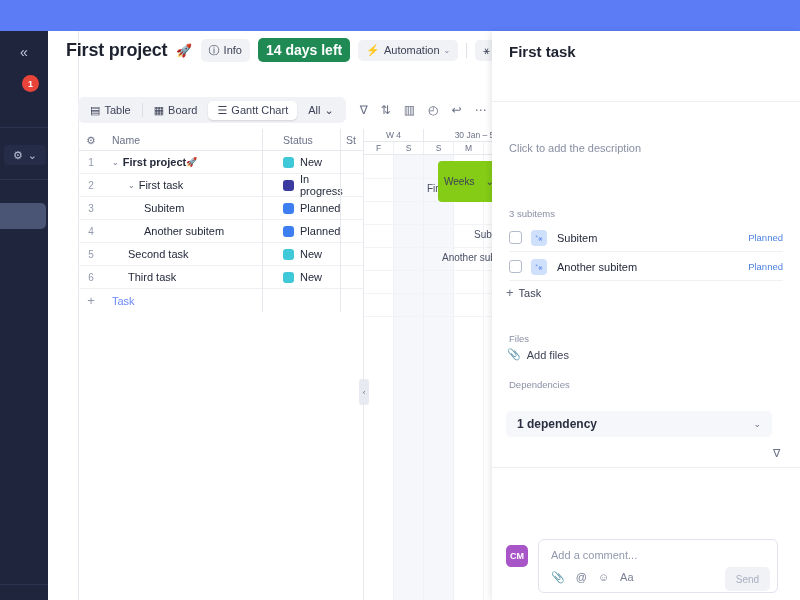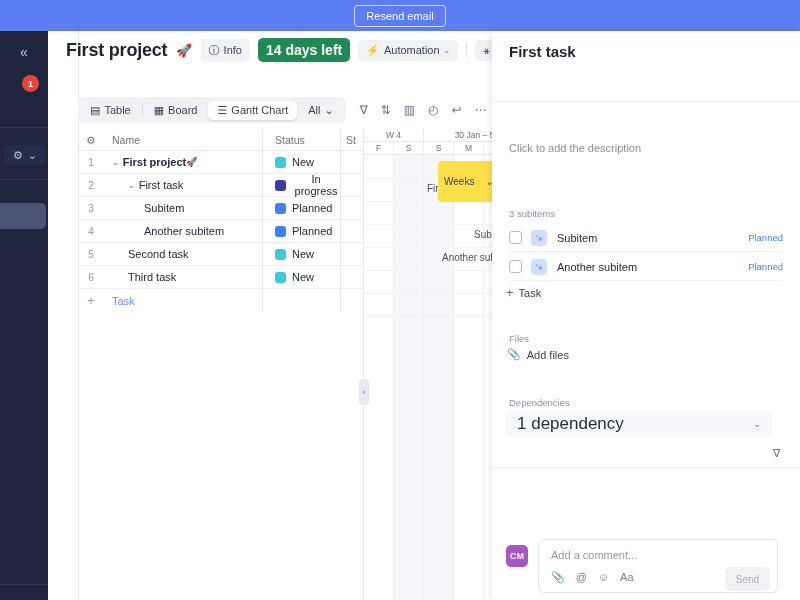"Resend email" div.banner-btn { html: <div>Resend email</div> -> none }
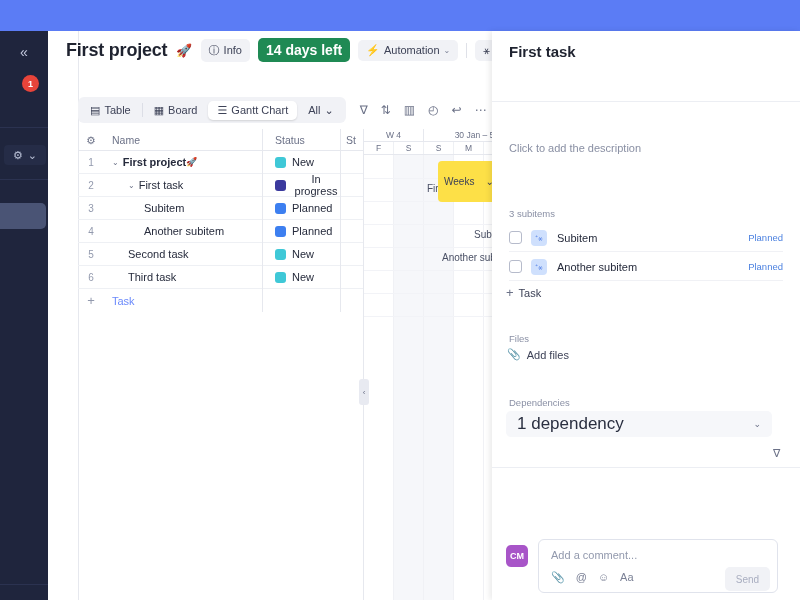"Status" .c-status { padding-left: 12px -> 20px; text-align: center -> none }
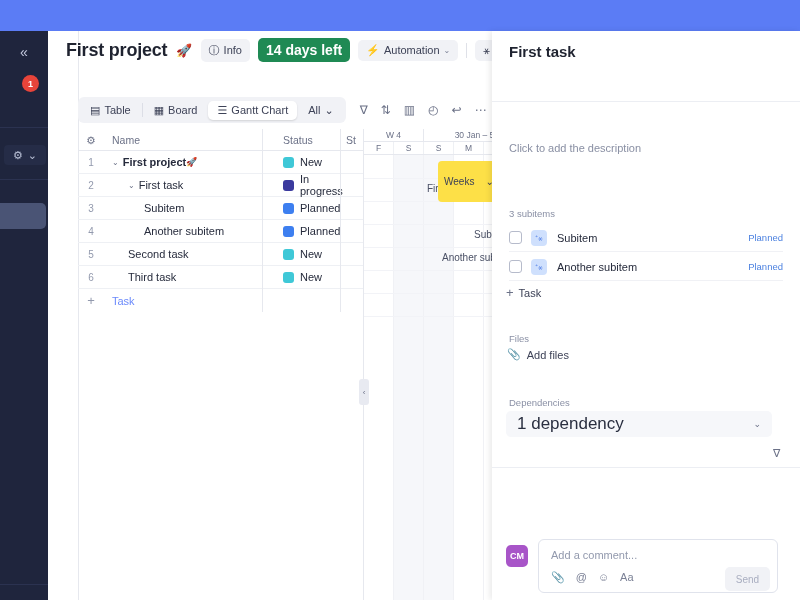"Weeks" .zoom-sel { background: #fde047 -> #84cc16 }
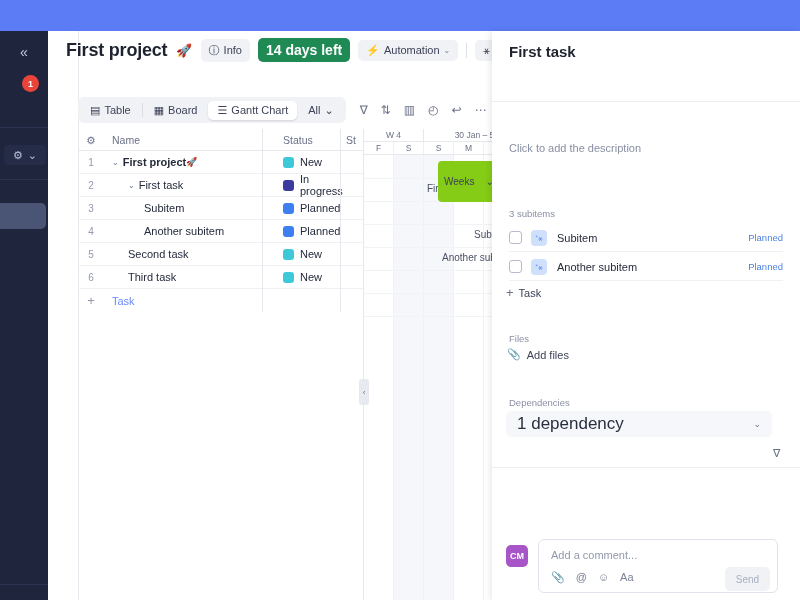"Dependencies" div.p-seclabel { top: 366px -> 348px }
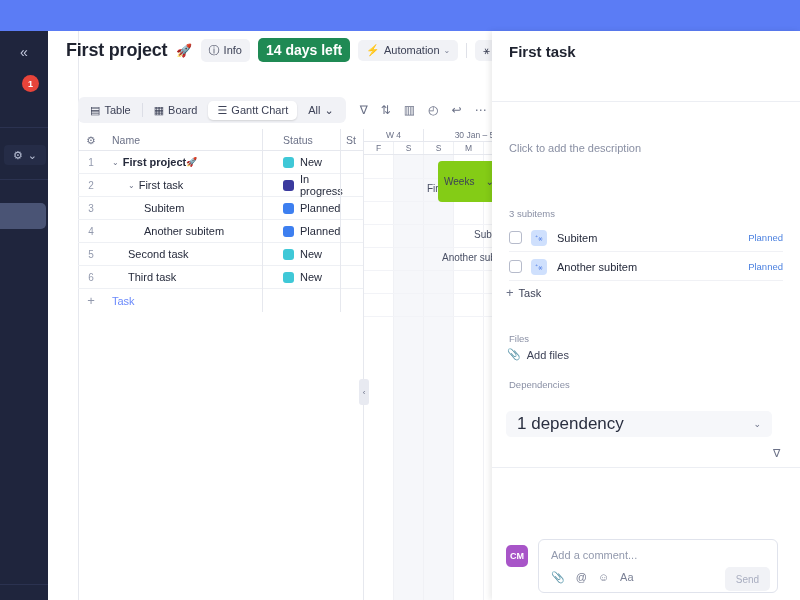"1 dependency" .p-dep-label { font-size: 17px -> 12px; font-weight: normal -> bold }
